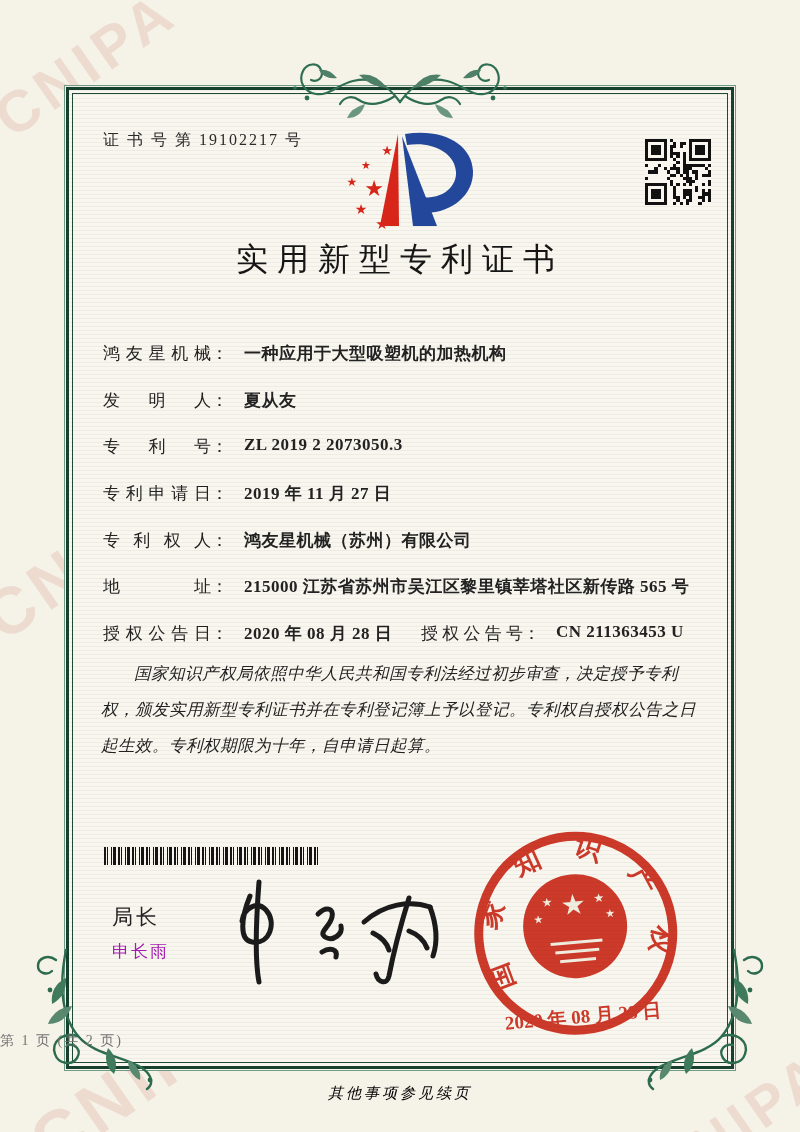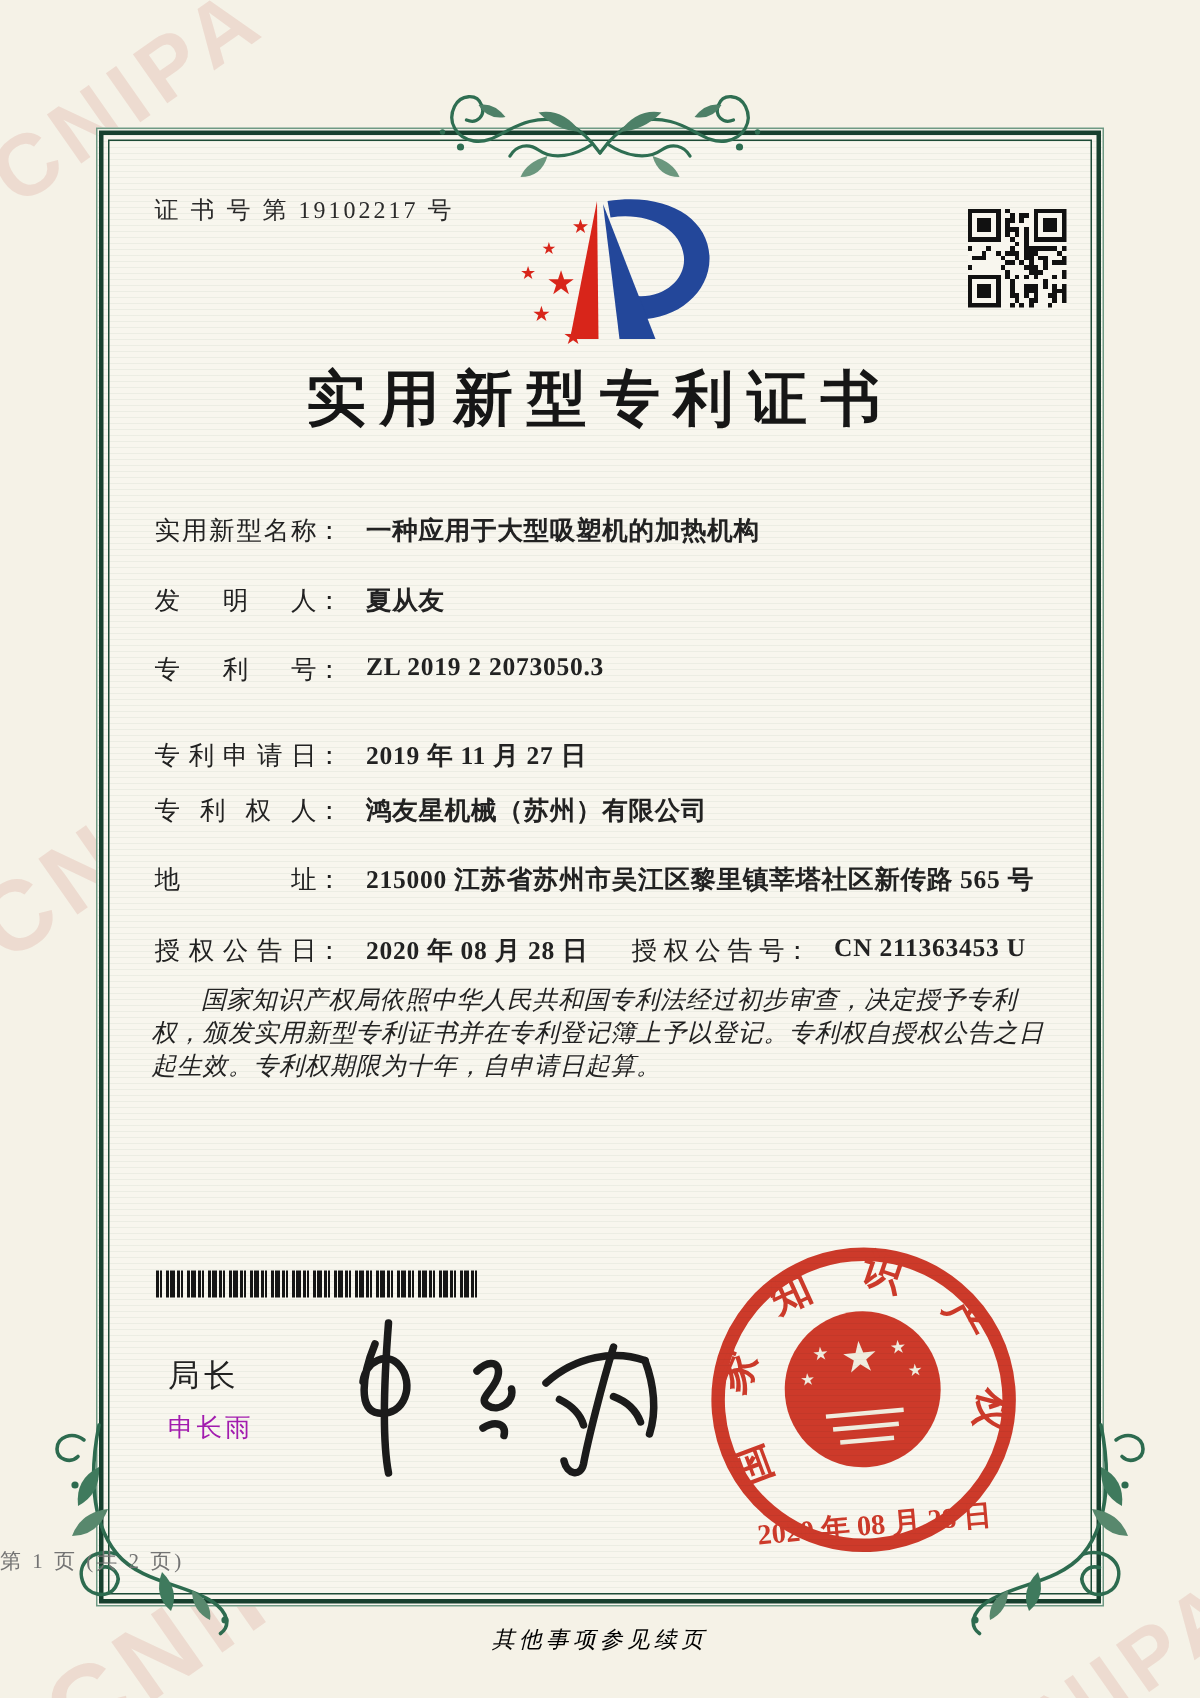"实用新型专利证书" .title { font-size: 40px -> 32px; font-weight: bold -> normal }
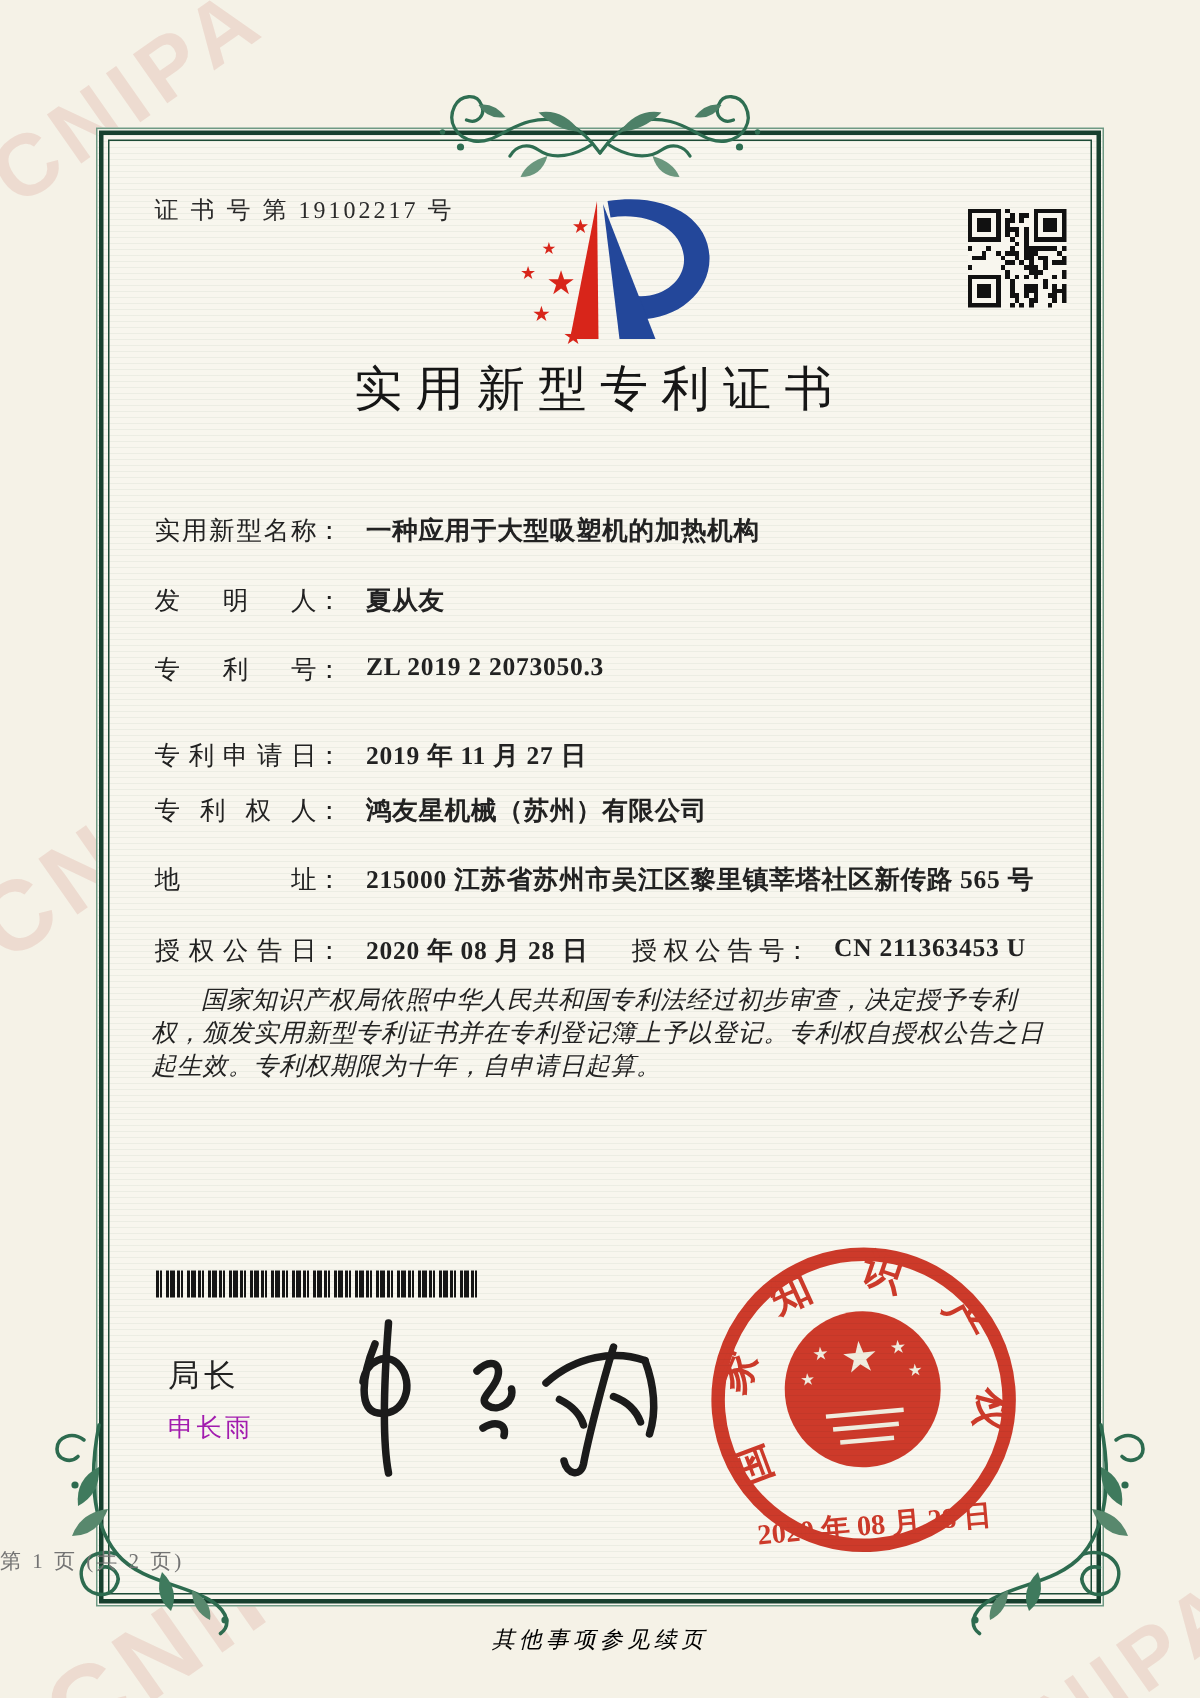"实用新型名称" span.flabel { text: 实用新型名称 -> 鸿友星机械 }
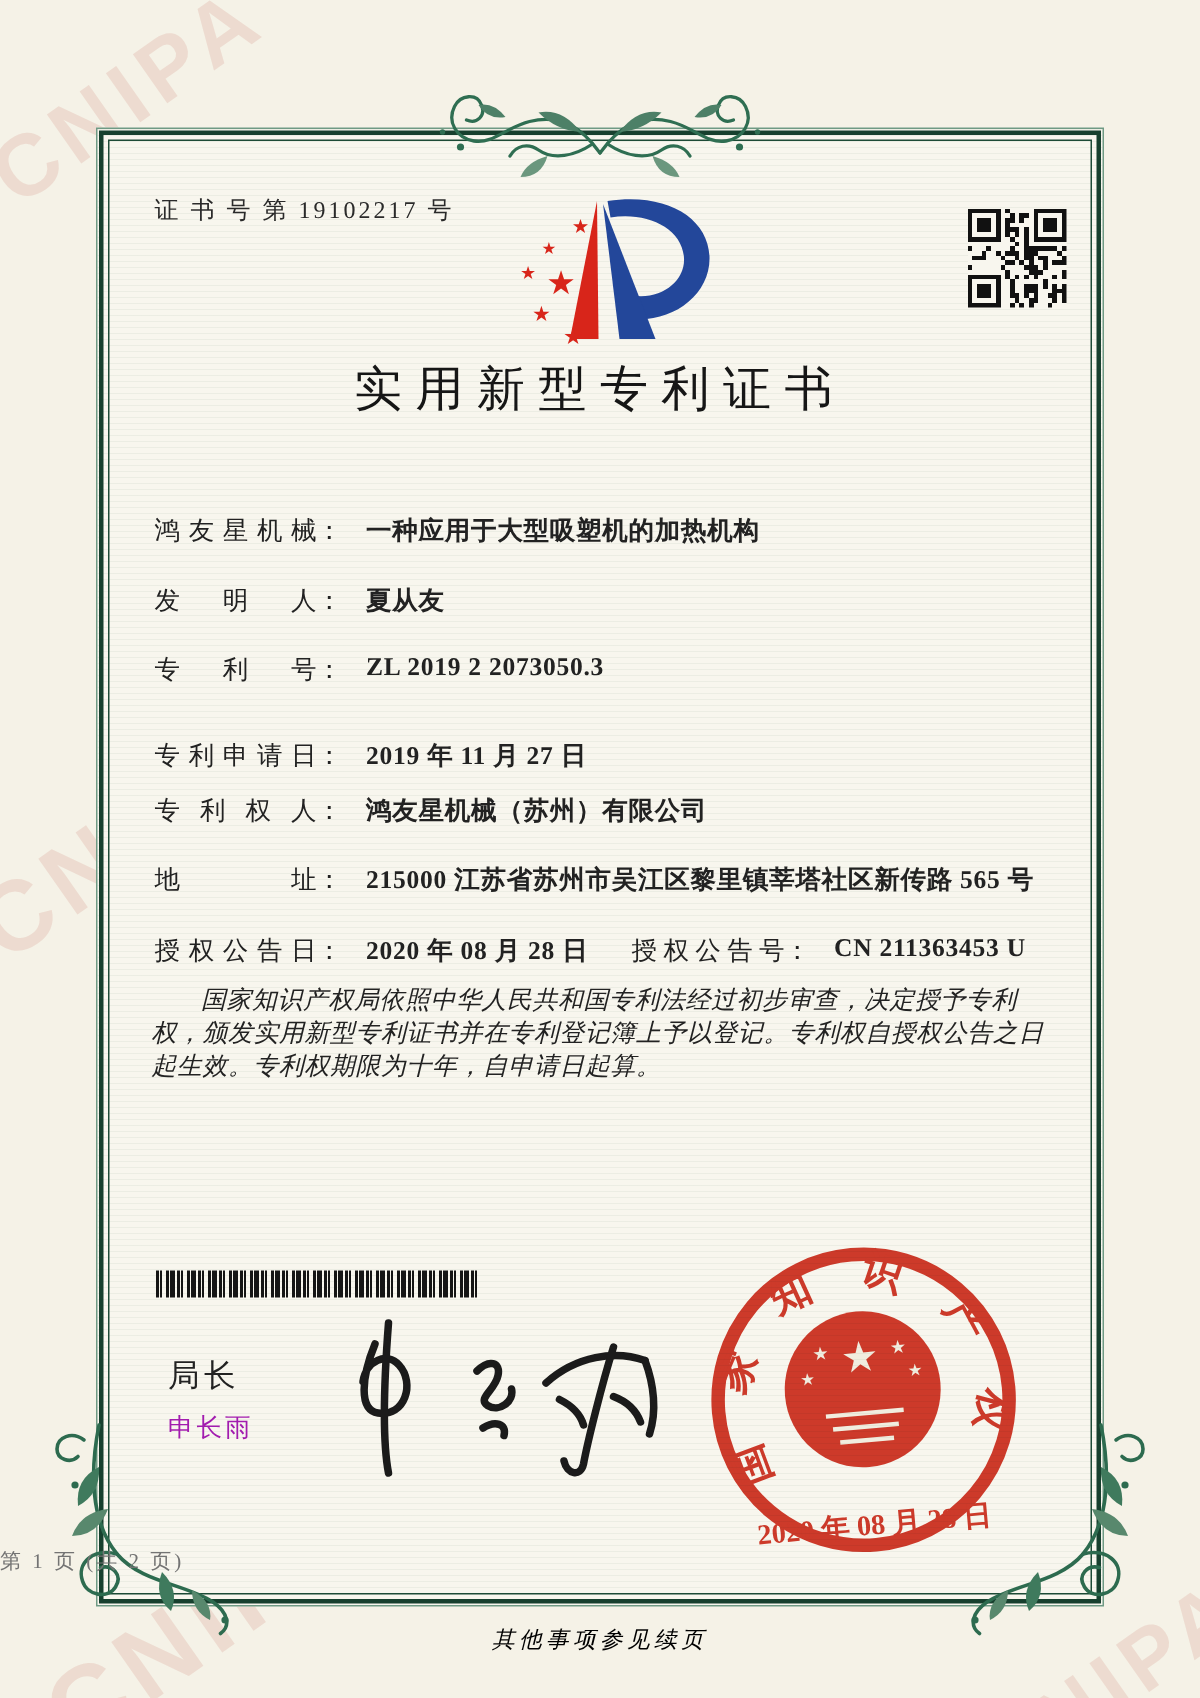"专利申请日： 2019 年 11 月" div.frow { top: 492px -> 482px }
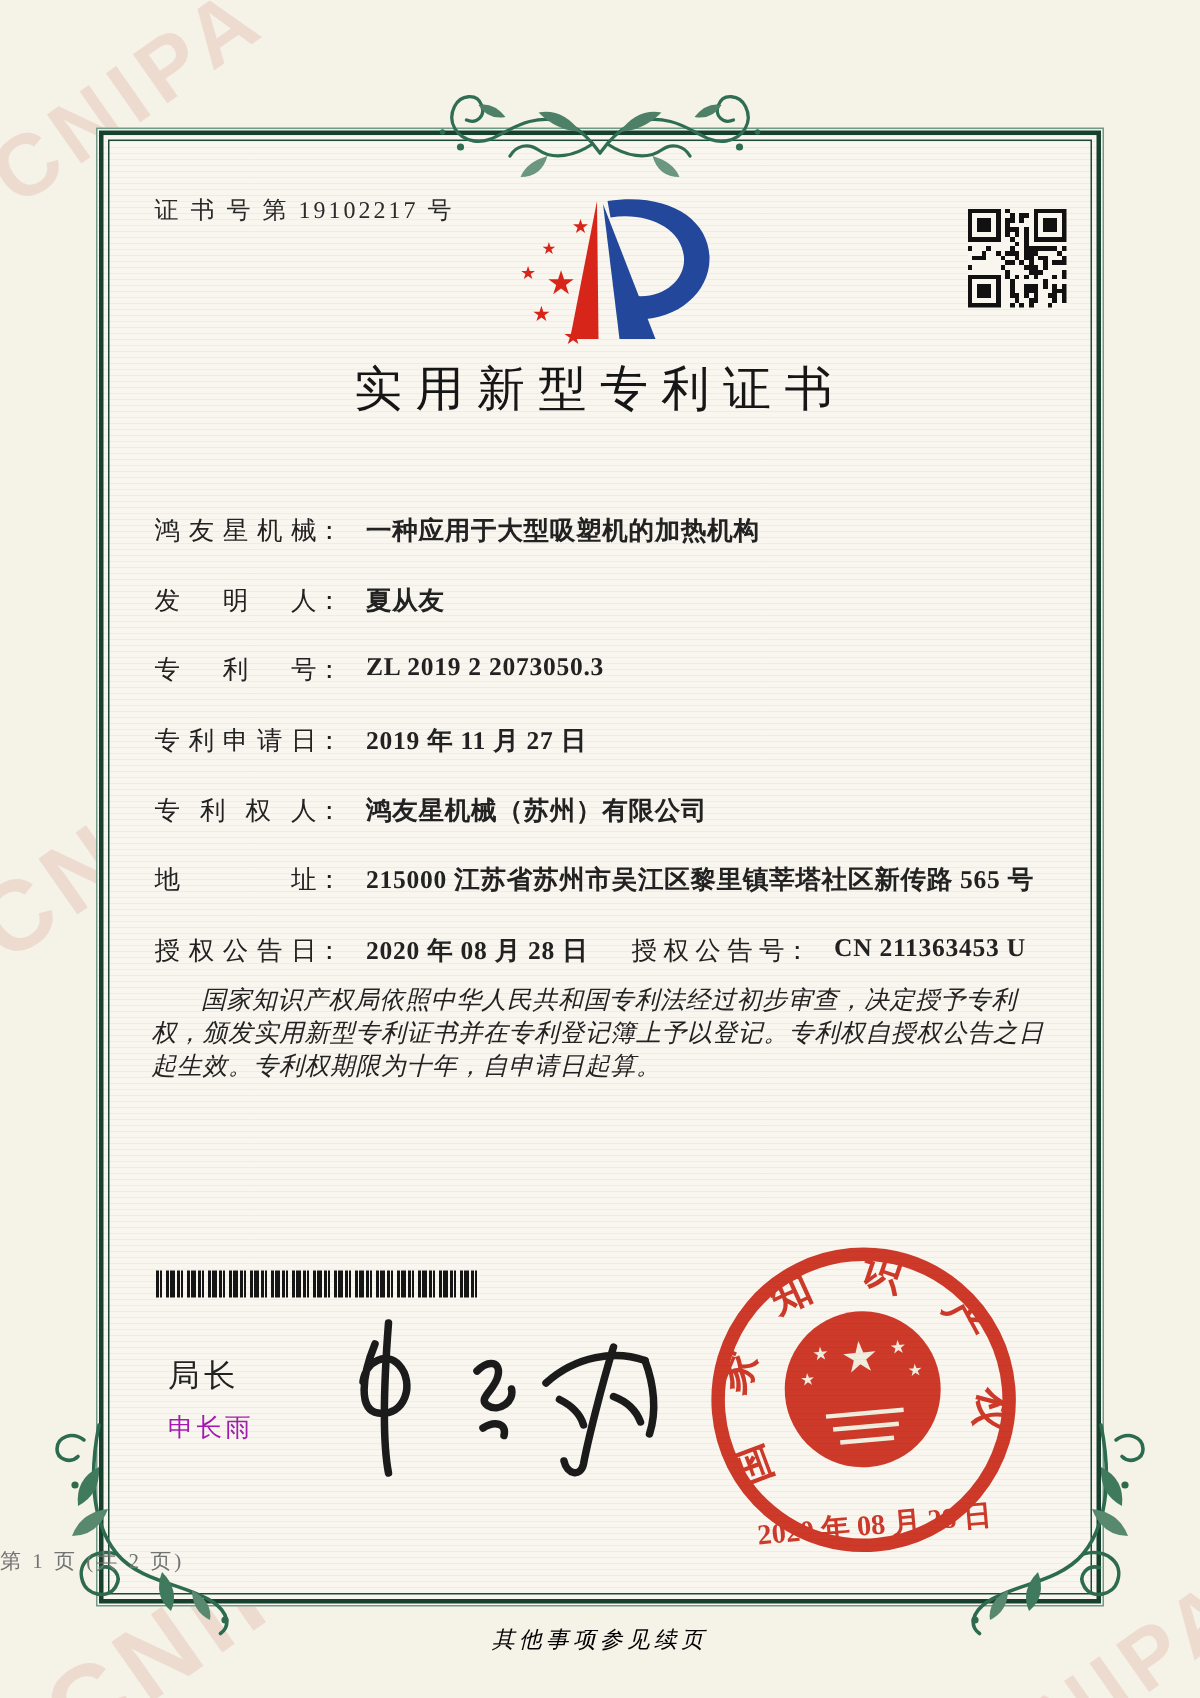"国家知识产权局依照中华人民共和国专利法经过初步审查，决定授予专利权，颁发实用新型" .body-text { line-height: 22px -> 36px }
